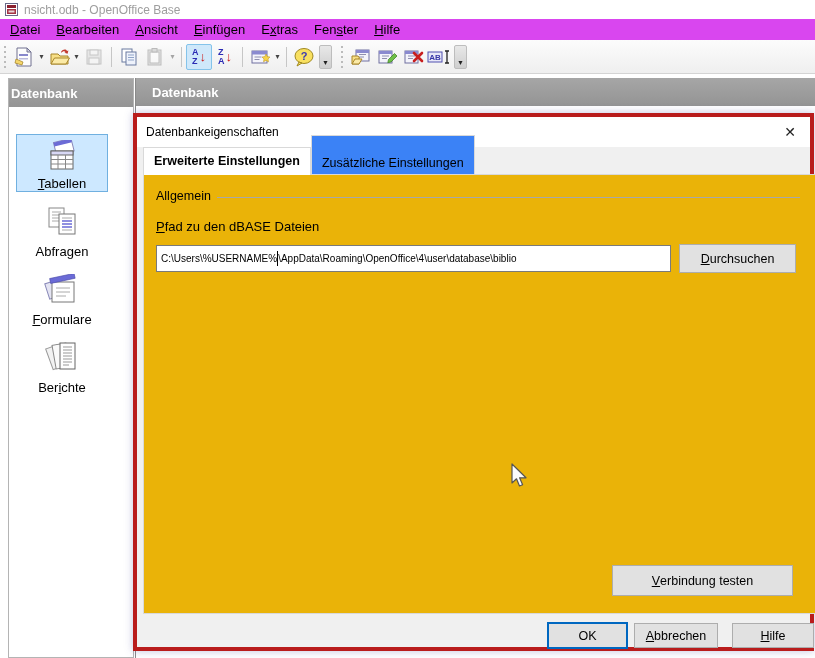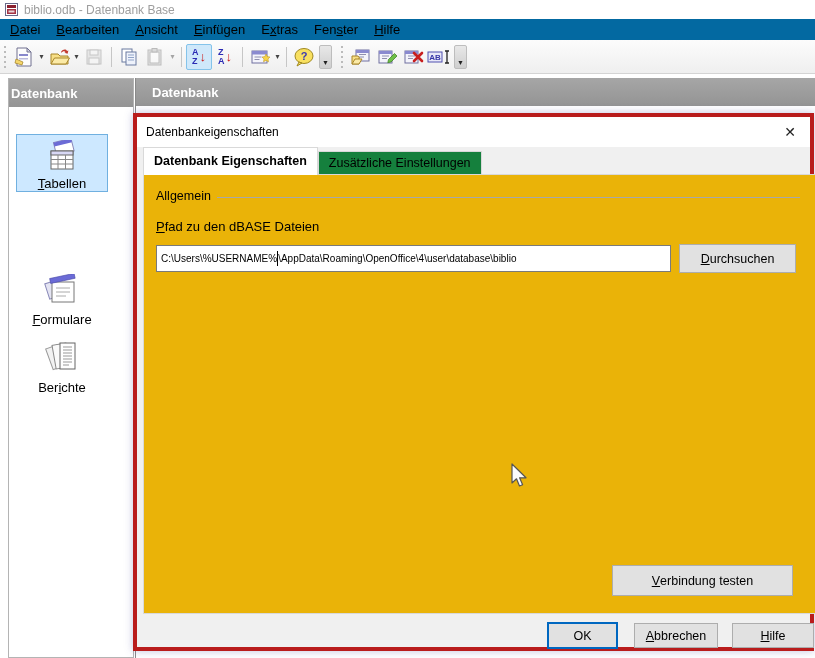"biblio.odb - Datenbank Base" span.app-title { text: biblio.odb - Datenbank -> nsicht.odb - OpenOffice }
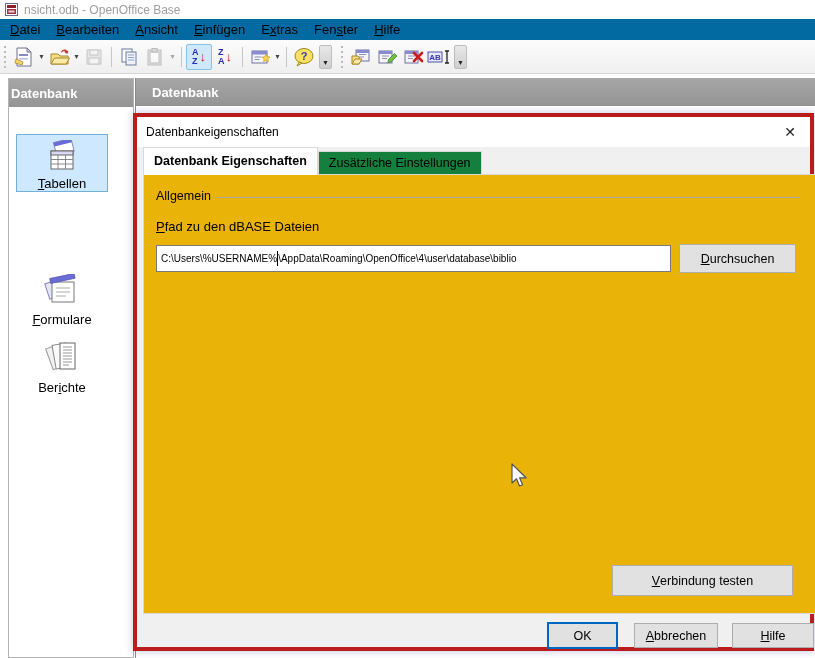"Datei" #menubar { background: #0369a1 -> #d946ef }
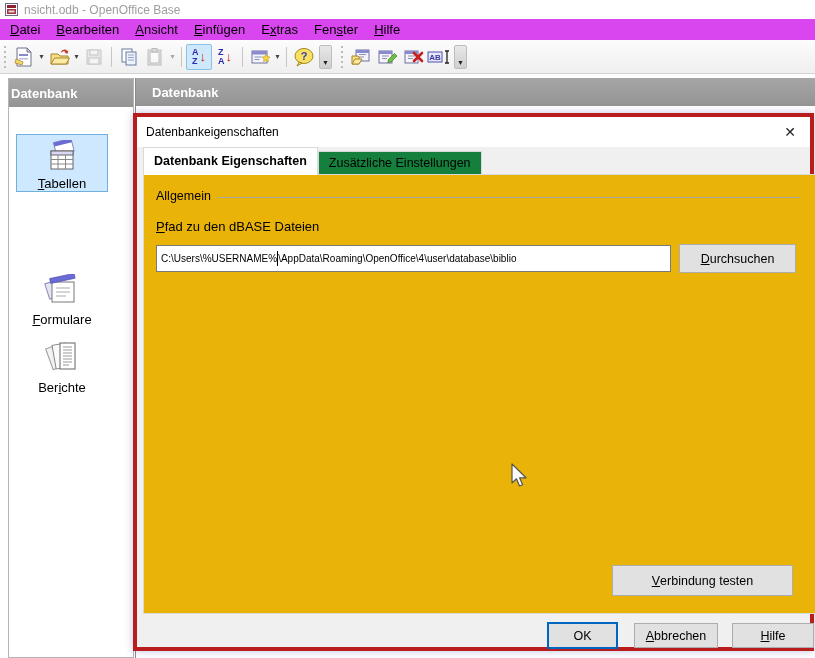"Datenbank Eigenschaften" div.tab { text: Datenbank Eigenschaften -> Erweiterte Einstellungen }
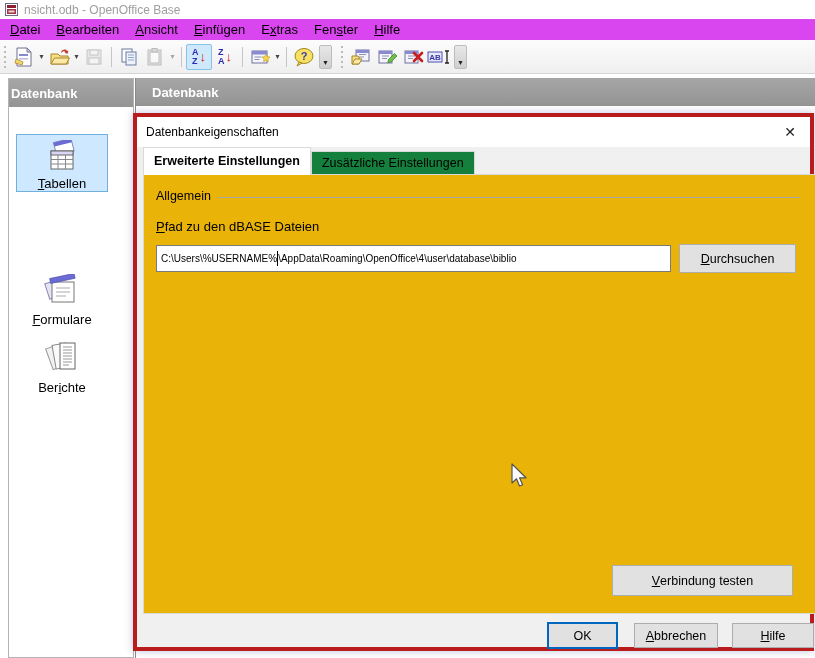"Zusätzliche Einstellungen" .tab { background: #15803d -> #3b82f6; padding: 4px 10px 5px 10px -> 20px 10px 5px 10px }
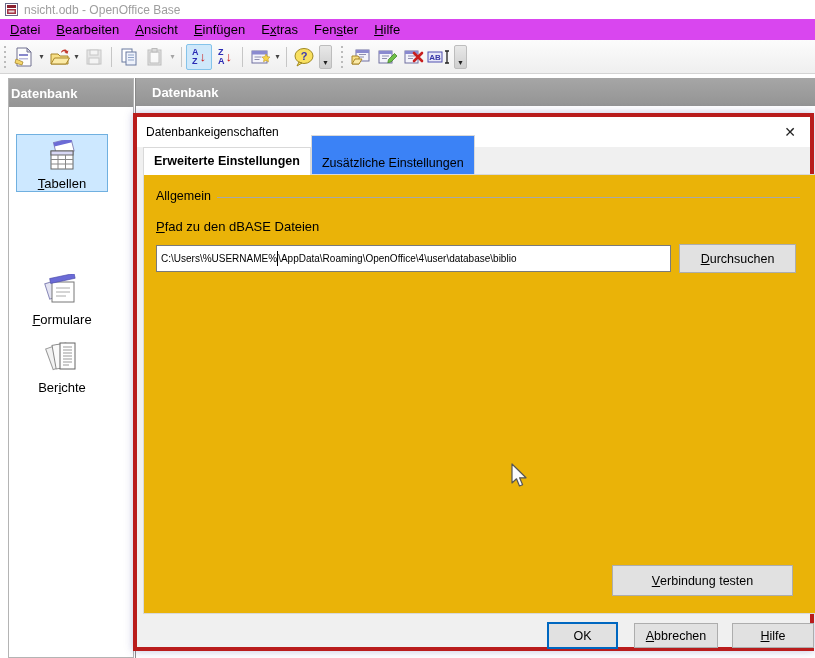"Abfragen" div.side-item { html: none -> <div> <svg> <rect></rect> <path></path> <rect></rect> <path></path> <path></path> </svg> <span>Abfra<u>g</u>en</span> </div> }
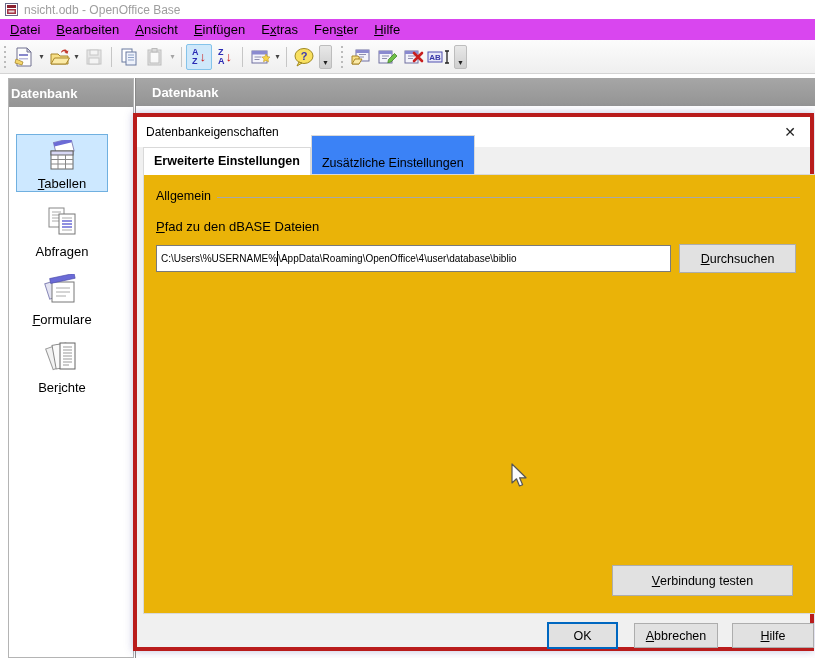"OK" #ok-btn { width: 71px -> 81px }
